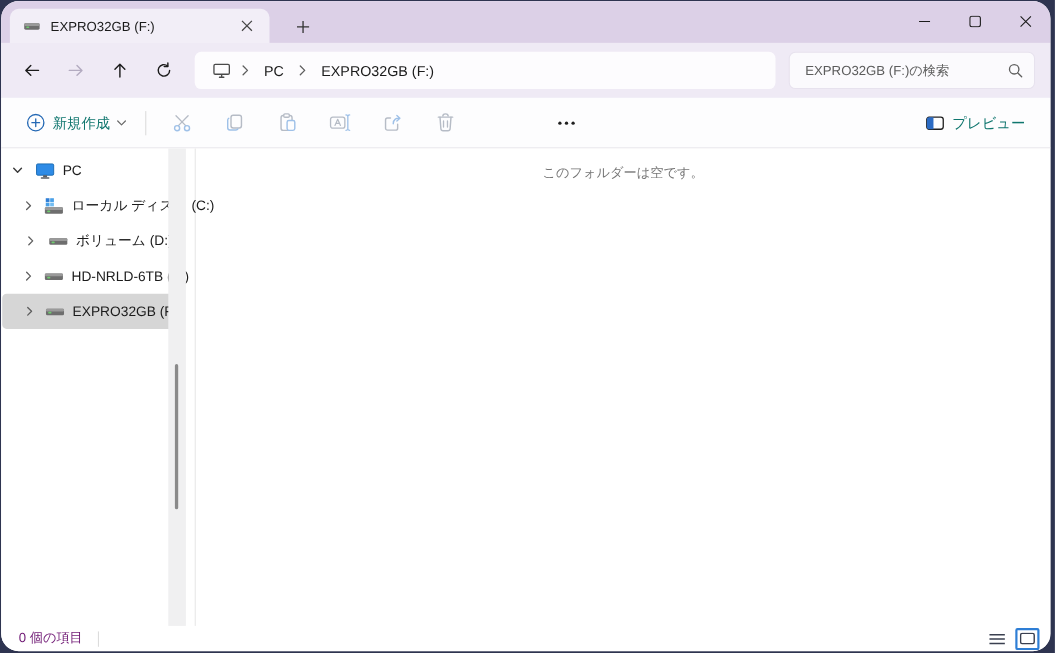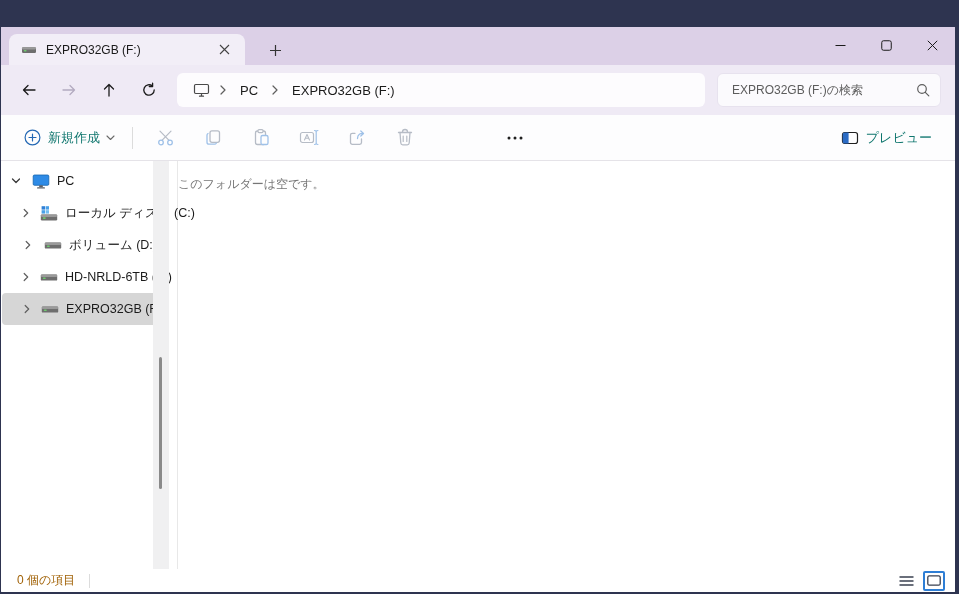"EXPRO32GB (F:)" .window { border-radius: 1px -> 16px; margin-top: 26px -> none }
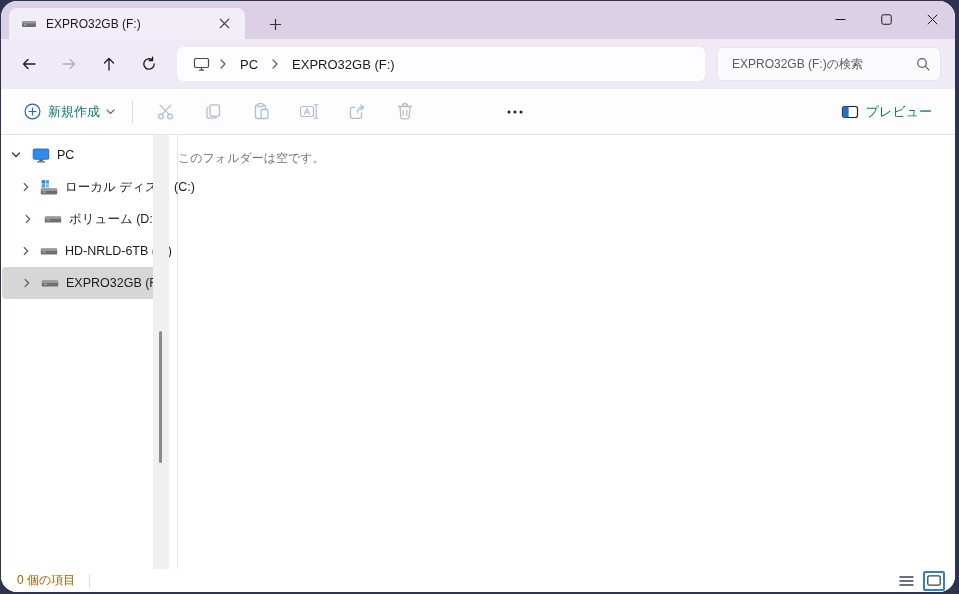"このフォルダーは空です。" .main-pane { font-family: none -> Liberation Mono, monospace; text-align: left -> center }
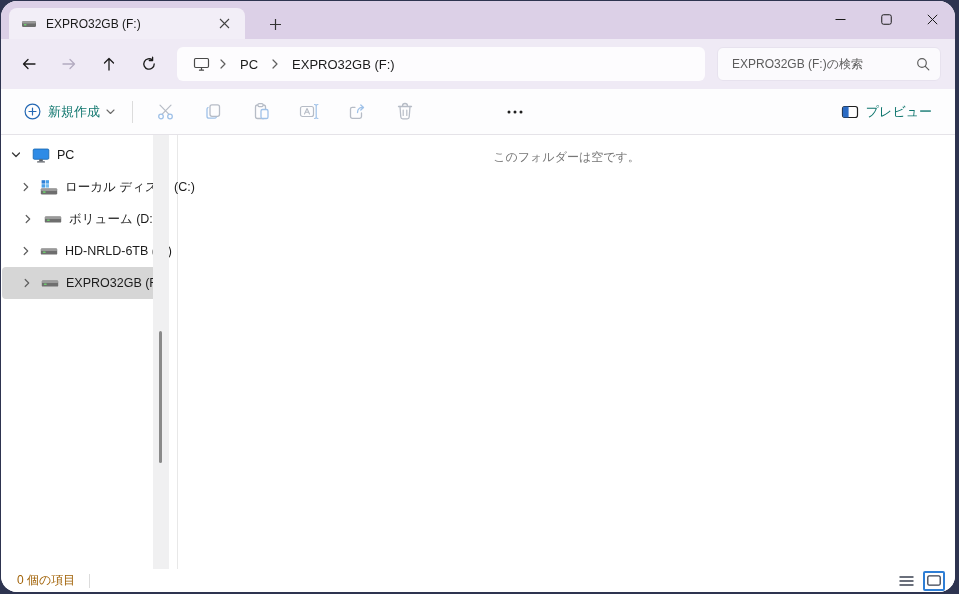"0 個の項目" .status-text { color: #a16207 -> #701a75 }
